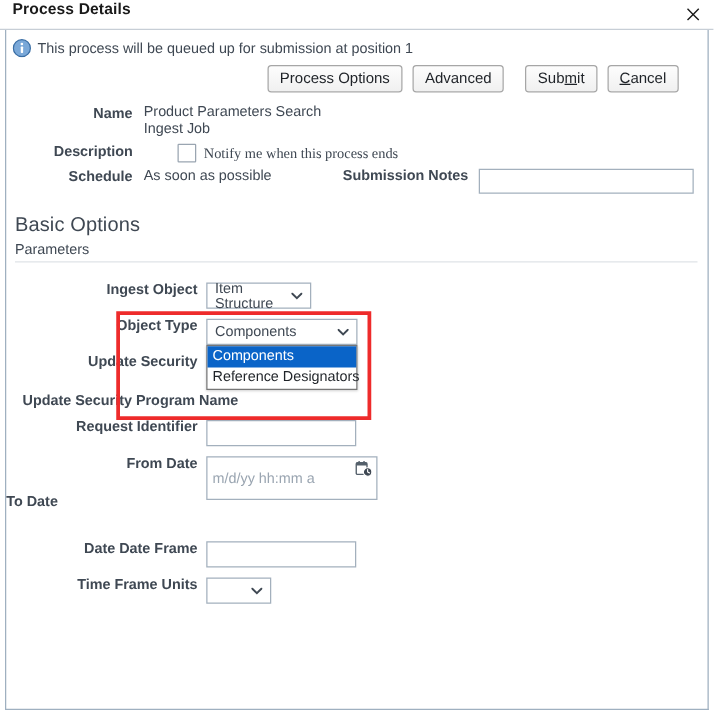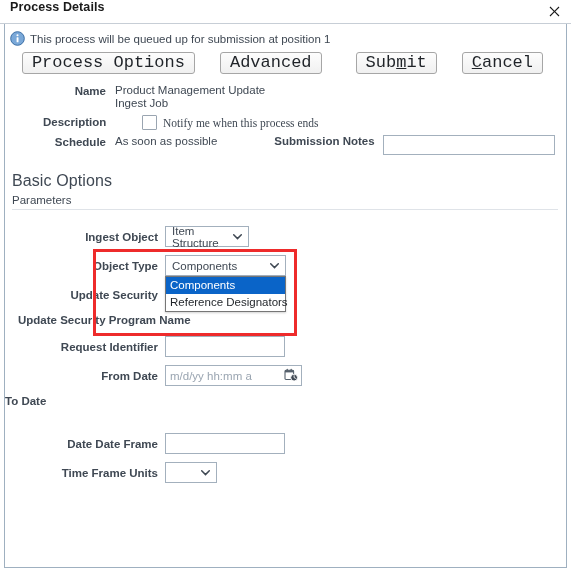"Process Options" .btn { font-family: Liberation Mono, monospace -> Liberation Sans, sans-serif; font-size: 17px -> 12px; margin-left: 25px -> 8px }
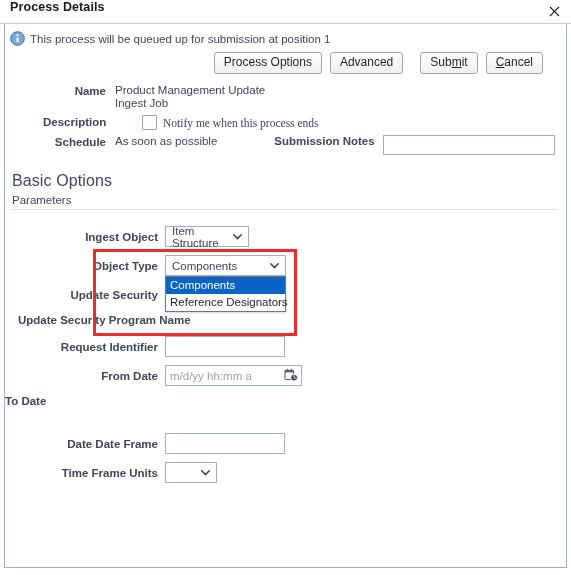"Product Management Update" span.ln2 { text: Management Update -> Parameters Search }
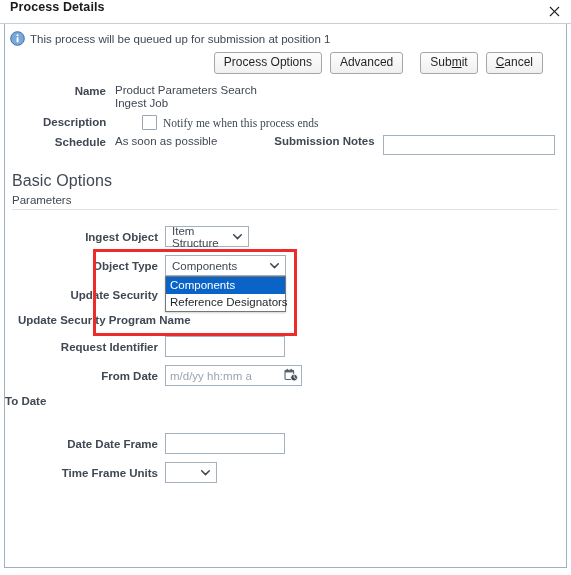"Ingest Object" .prow { align-items: center -> flex-start }
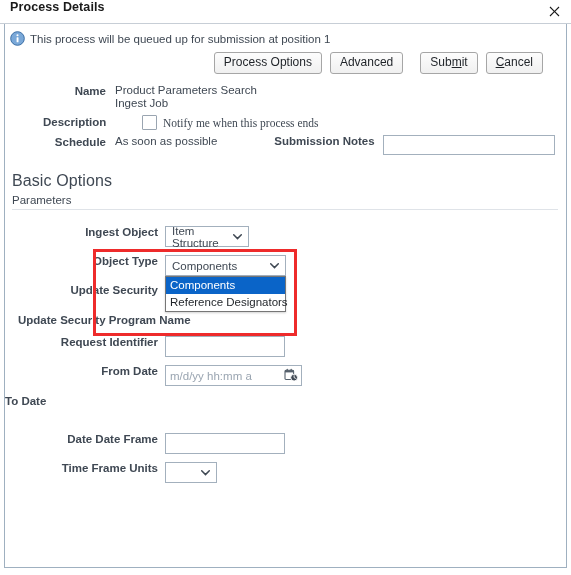"m/d/yy hh:mm a" .date-input { height: 21px -> 35px }
